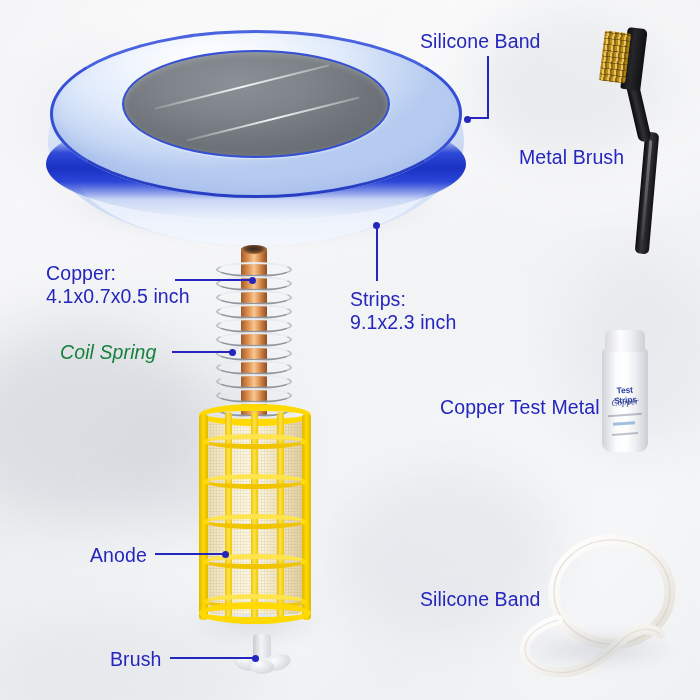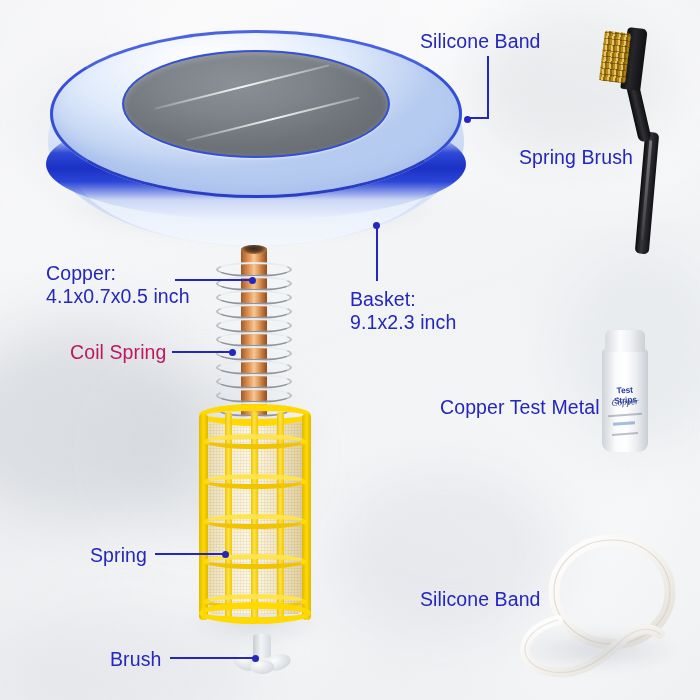"Spring Brush" div.lbl { text: Spring -> Metal }
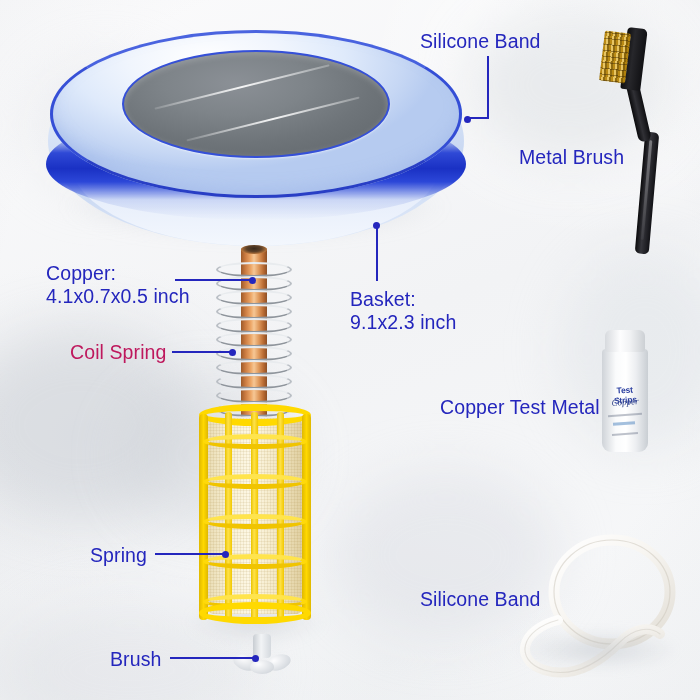"Basket:" div.lbl { text: Basket -> Strips }
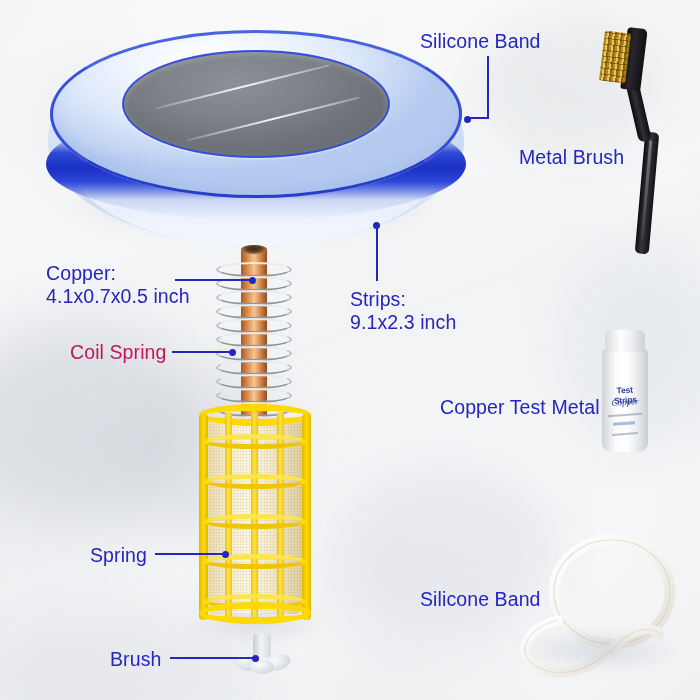"Coil Spring" div.lbl { color: #be185d -> #15803d; font-style: none -> italic; left: 70px -> 60px }
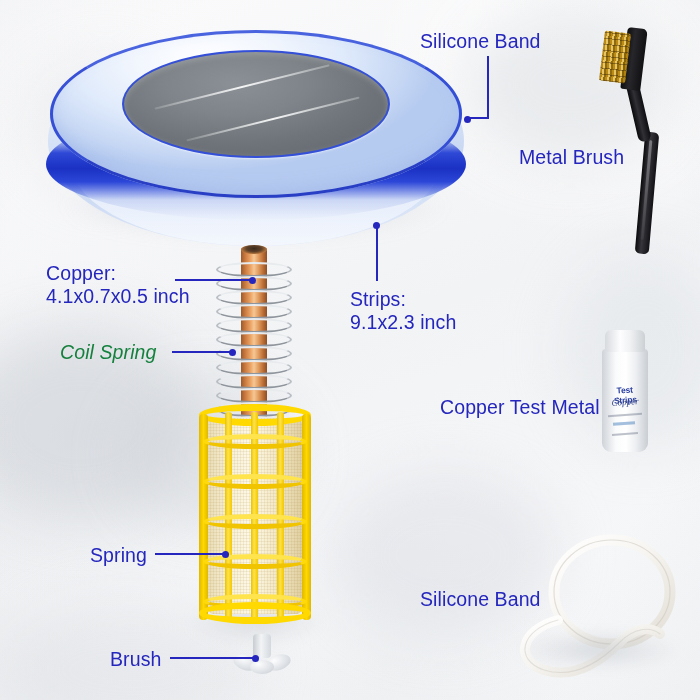"Spring" div.lbl { text: Spring -> Anode }
